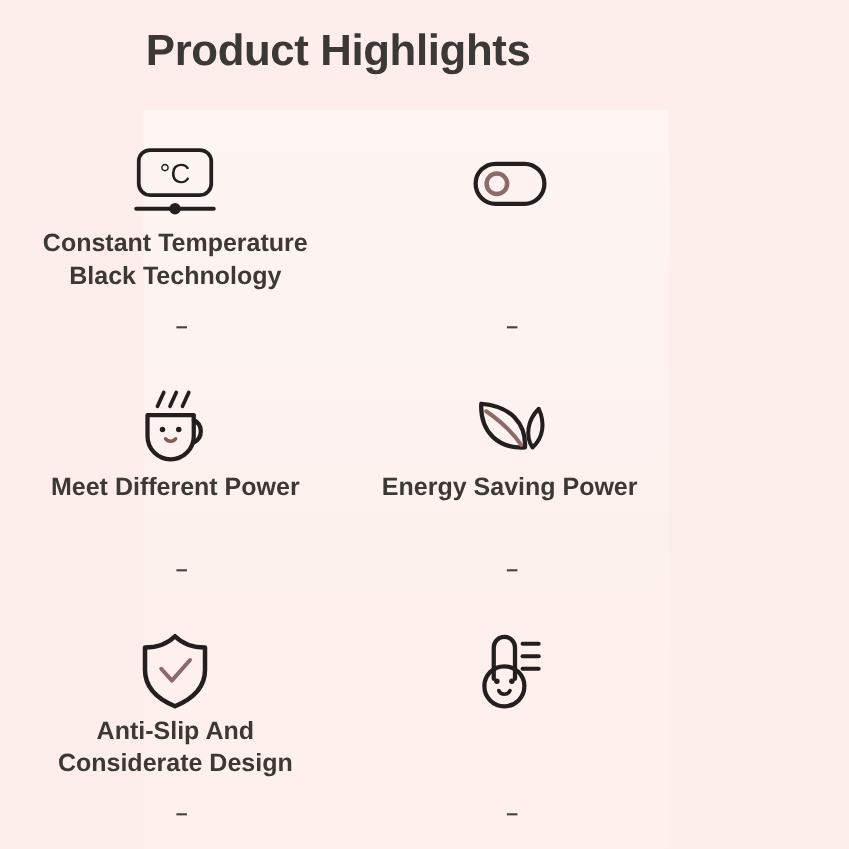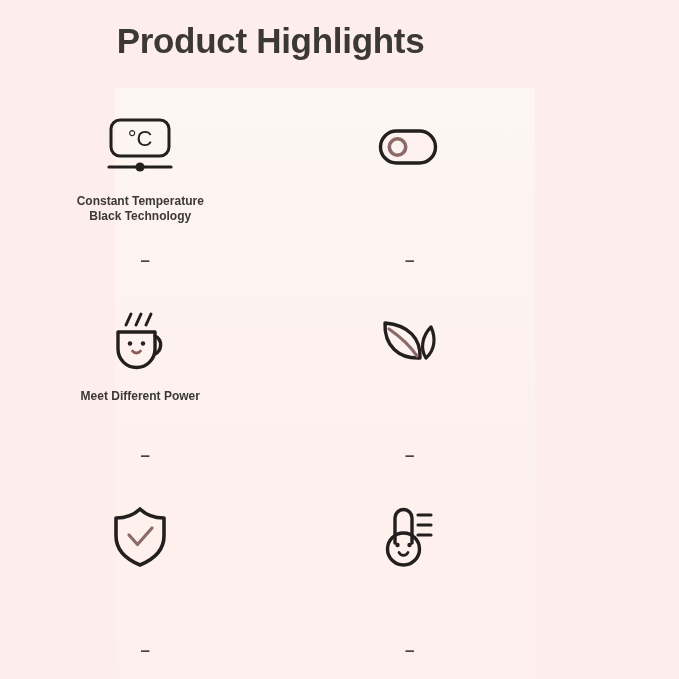"Constant Temperature" .cell-label { font-size: 12px -> 20px; margin-top: 14px -> 3px }
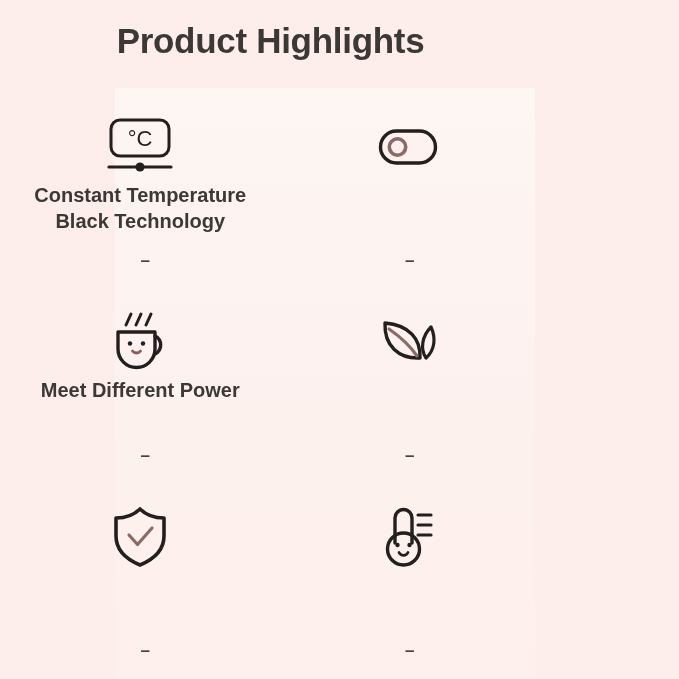"Energy Saving Power" div.cell-label { html: none -> <div>Energy Saving Power</div> }
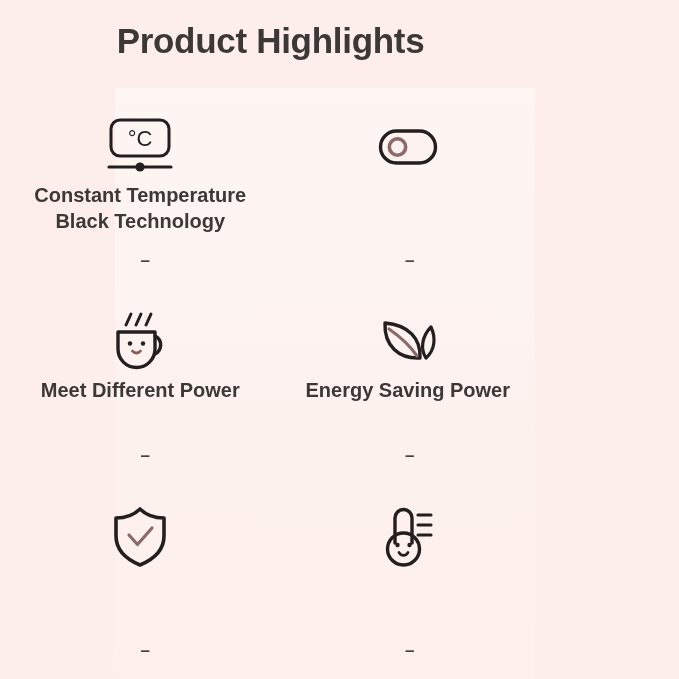"Anti-Slip And" div.cell-label { html: none -> <div>Anti-Slip And Considerate Design</div> }
